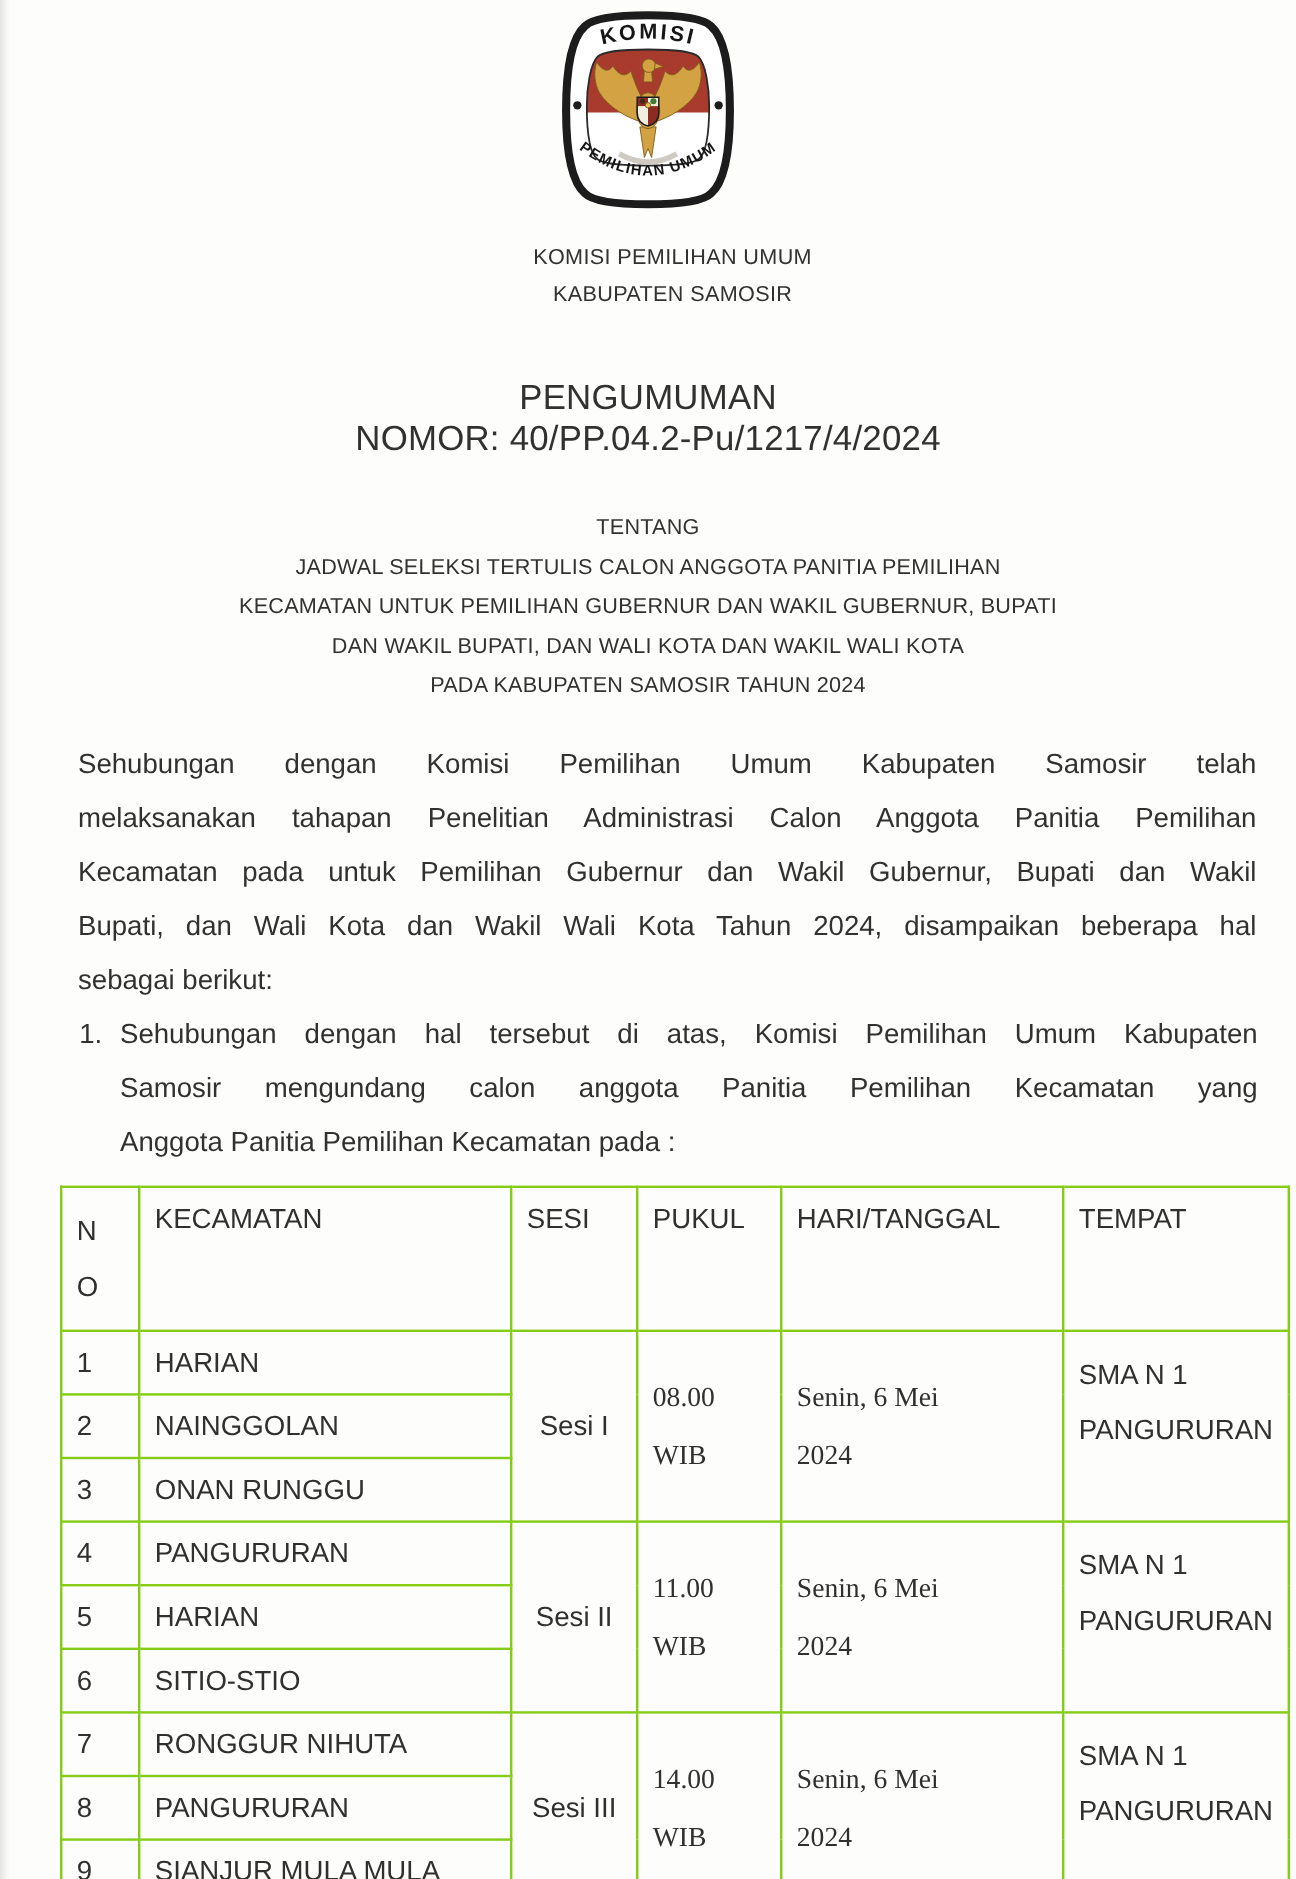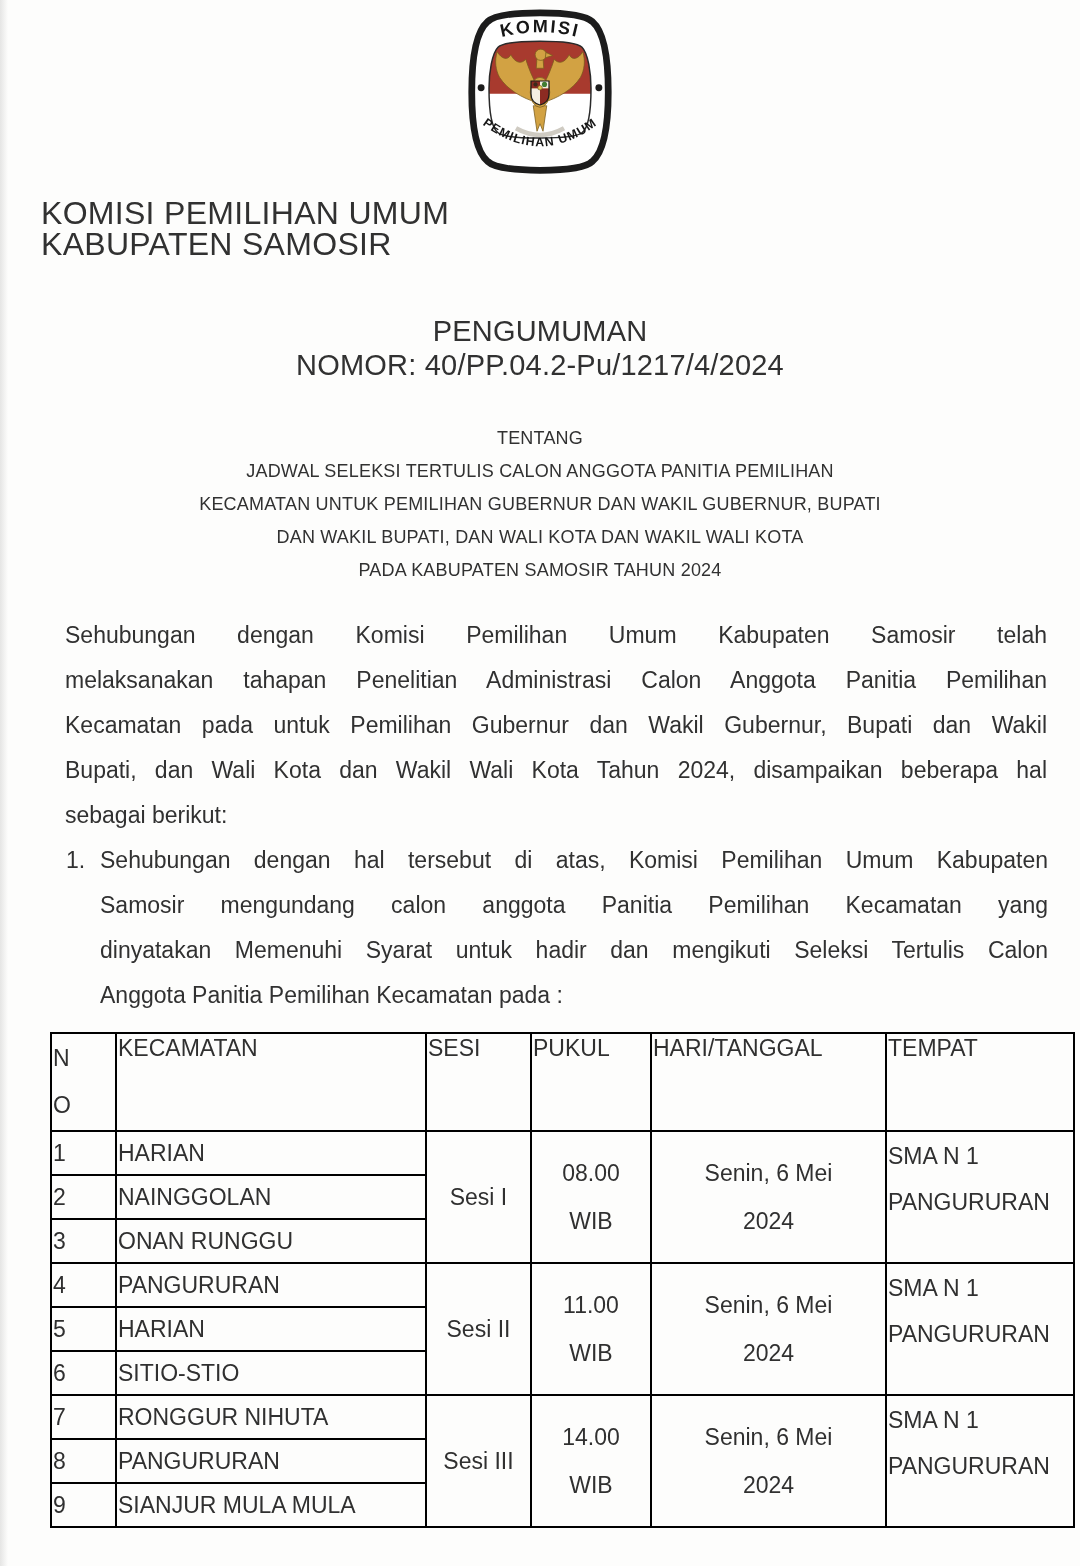"KOMISI PEMILIHAN UMUM" .org-block { font-size: 32px -> 18px; text-align: left -> center }
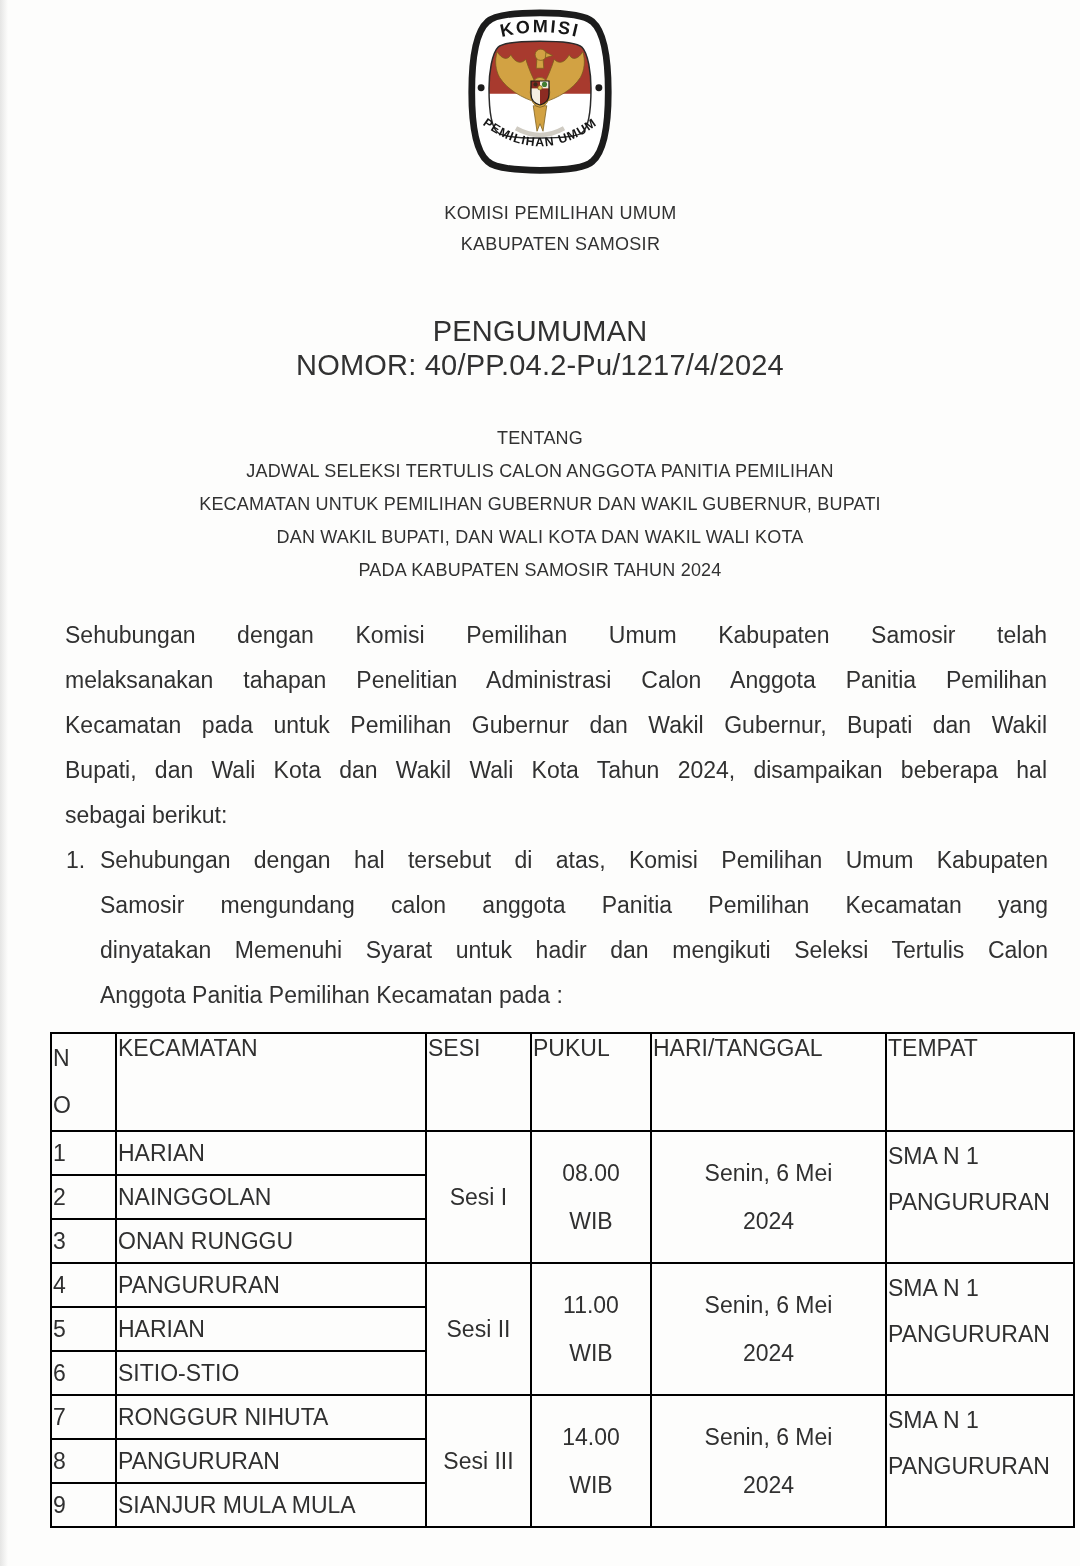"dinyatakan Memenuhi Syarat untuk hadir" div.textline { html: <div>dinyatakan Memenuhi Syarat untuk hadir dan mengikuti Seleksi Tertulis Calon</div> -> none }
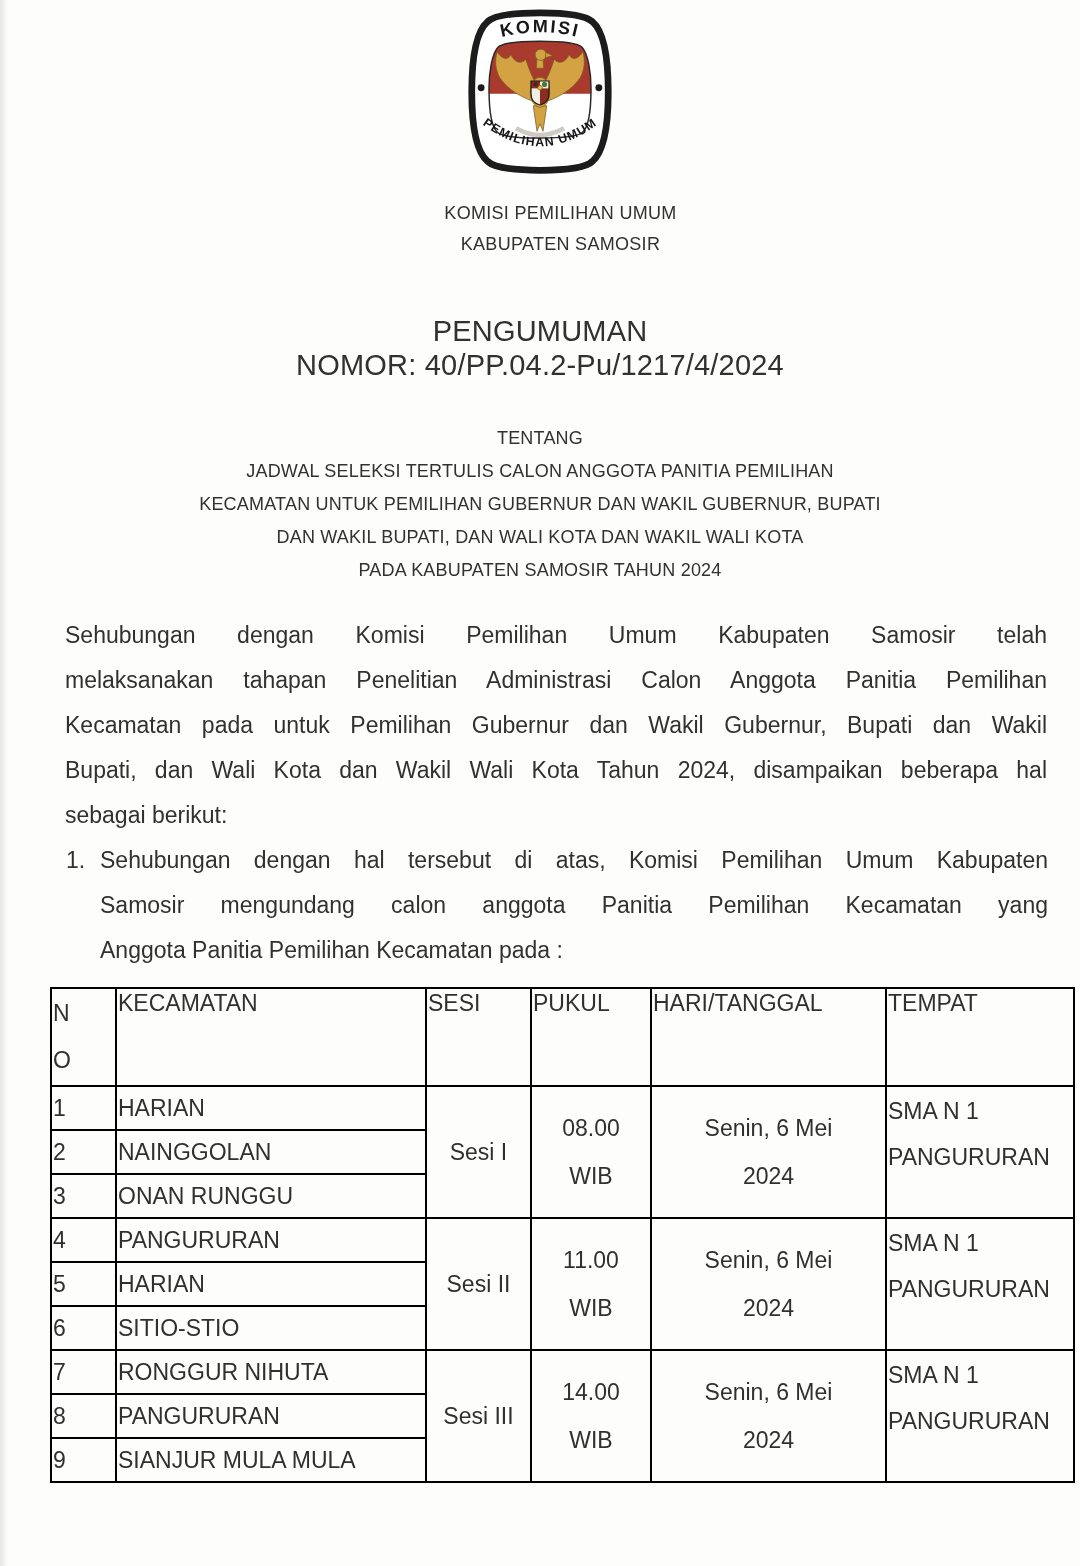"NO" table.sched th, table.sched td { border: 2px solid #000000 -> 2px solid #84cc16; padding: 1px -> 12px }
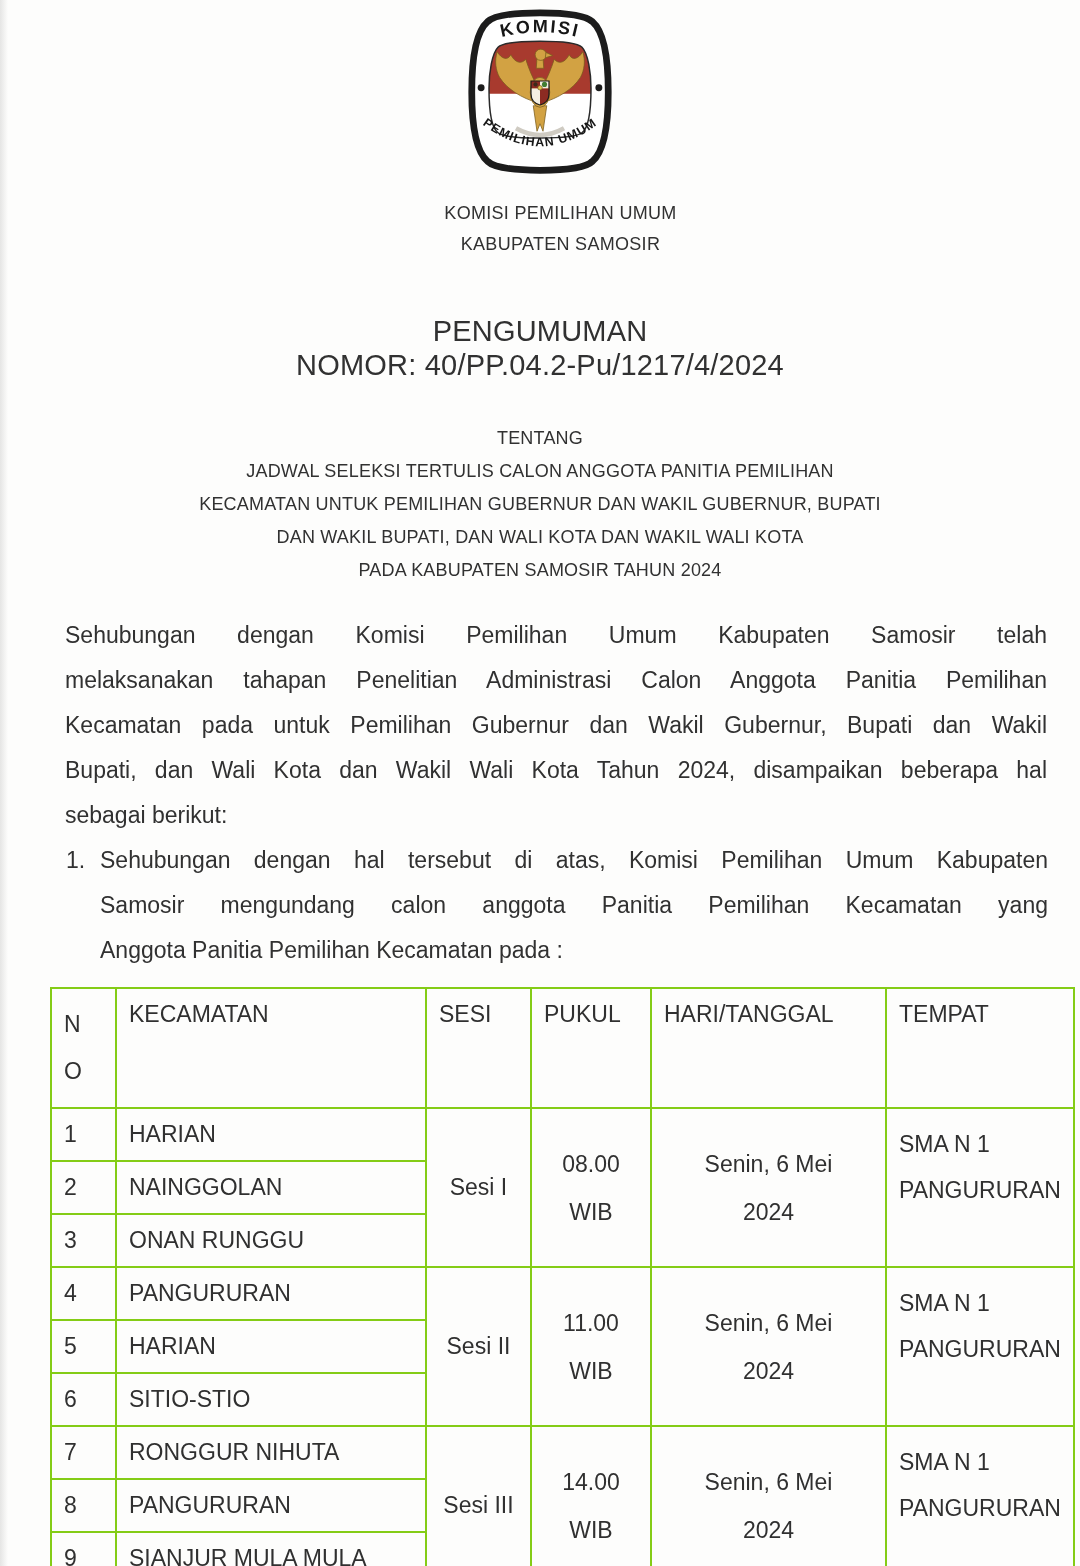"08.00" td.mid2 { font-family: none -> Liberation Serif, serif; text-align: center -> none }
